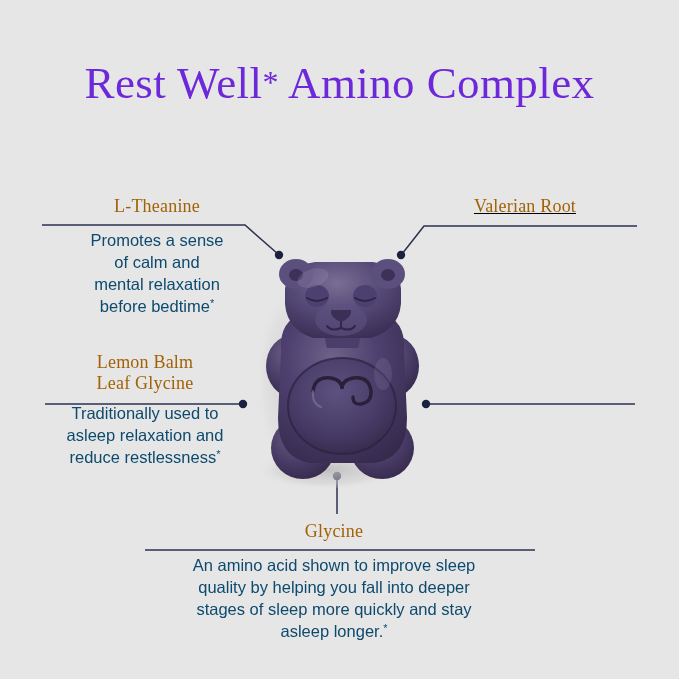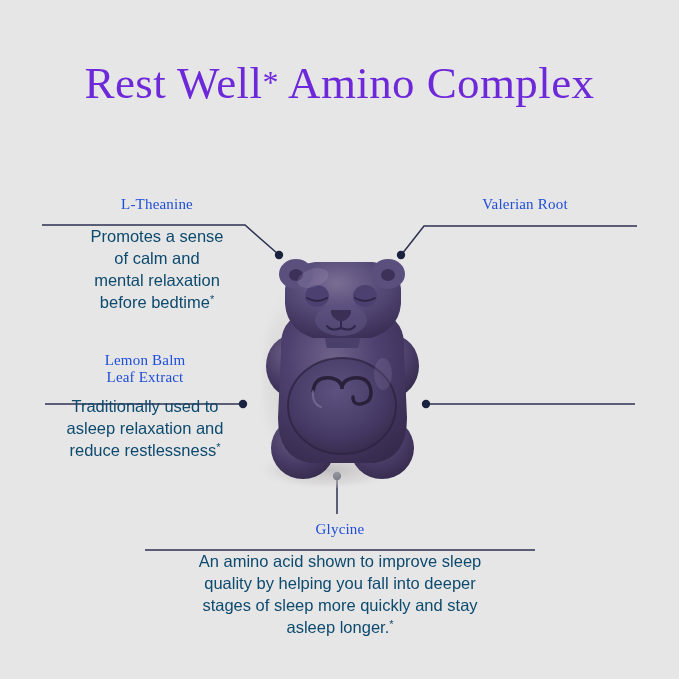"L-Theanine" .callout .head { color: #1d4ed8 -> #a16207; font-size: 15px -> 18px }
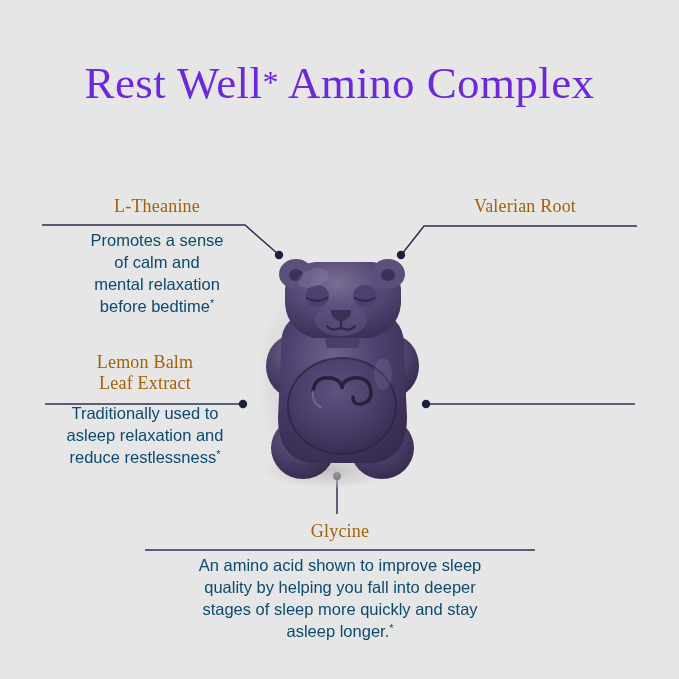"Valerian Root" #c-valerian { text-decoration: none -> underline }
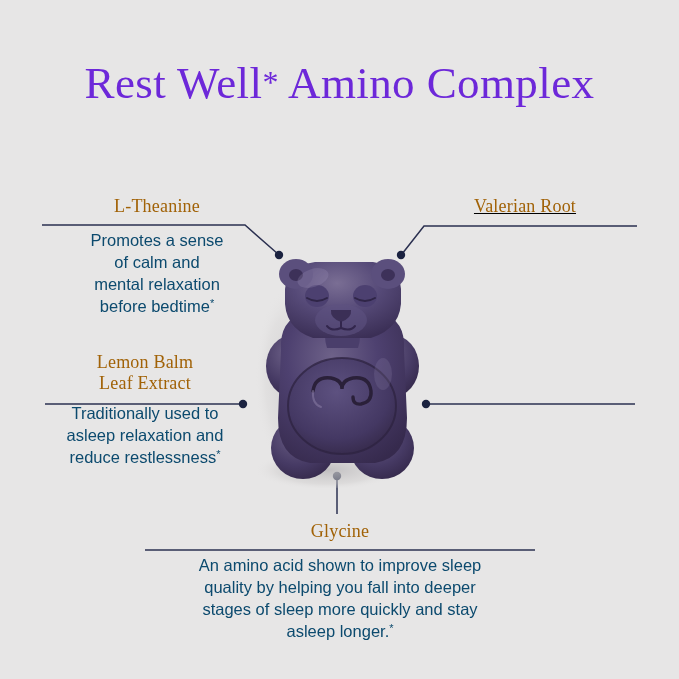"Lemon Balm" div.head { text: Extract -> Glycine }
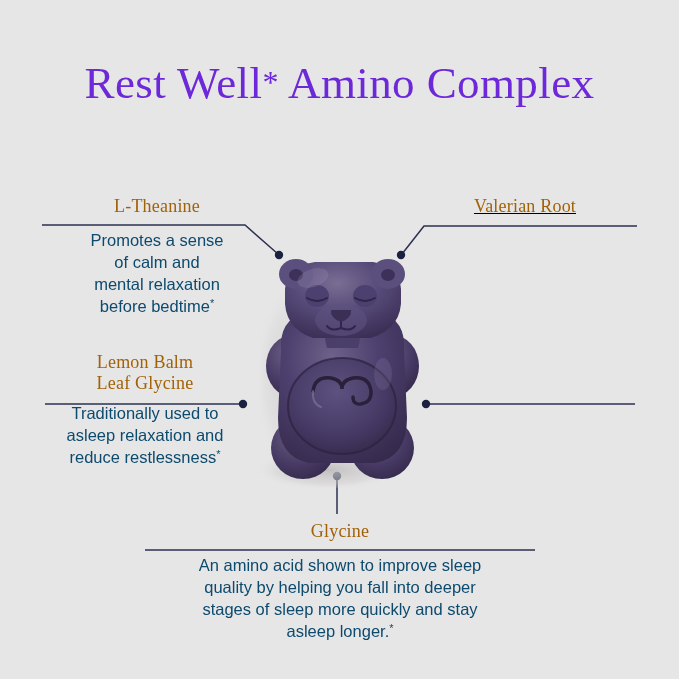"Glycine" #c-glycine { left: 140px -> 134px }
